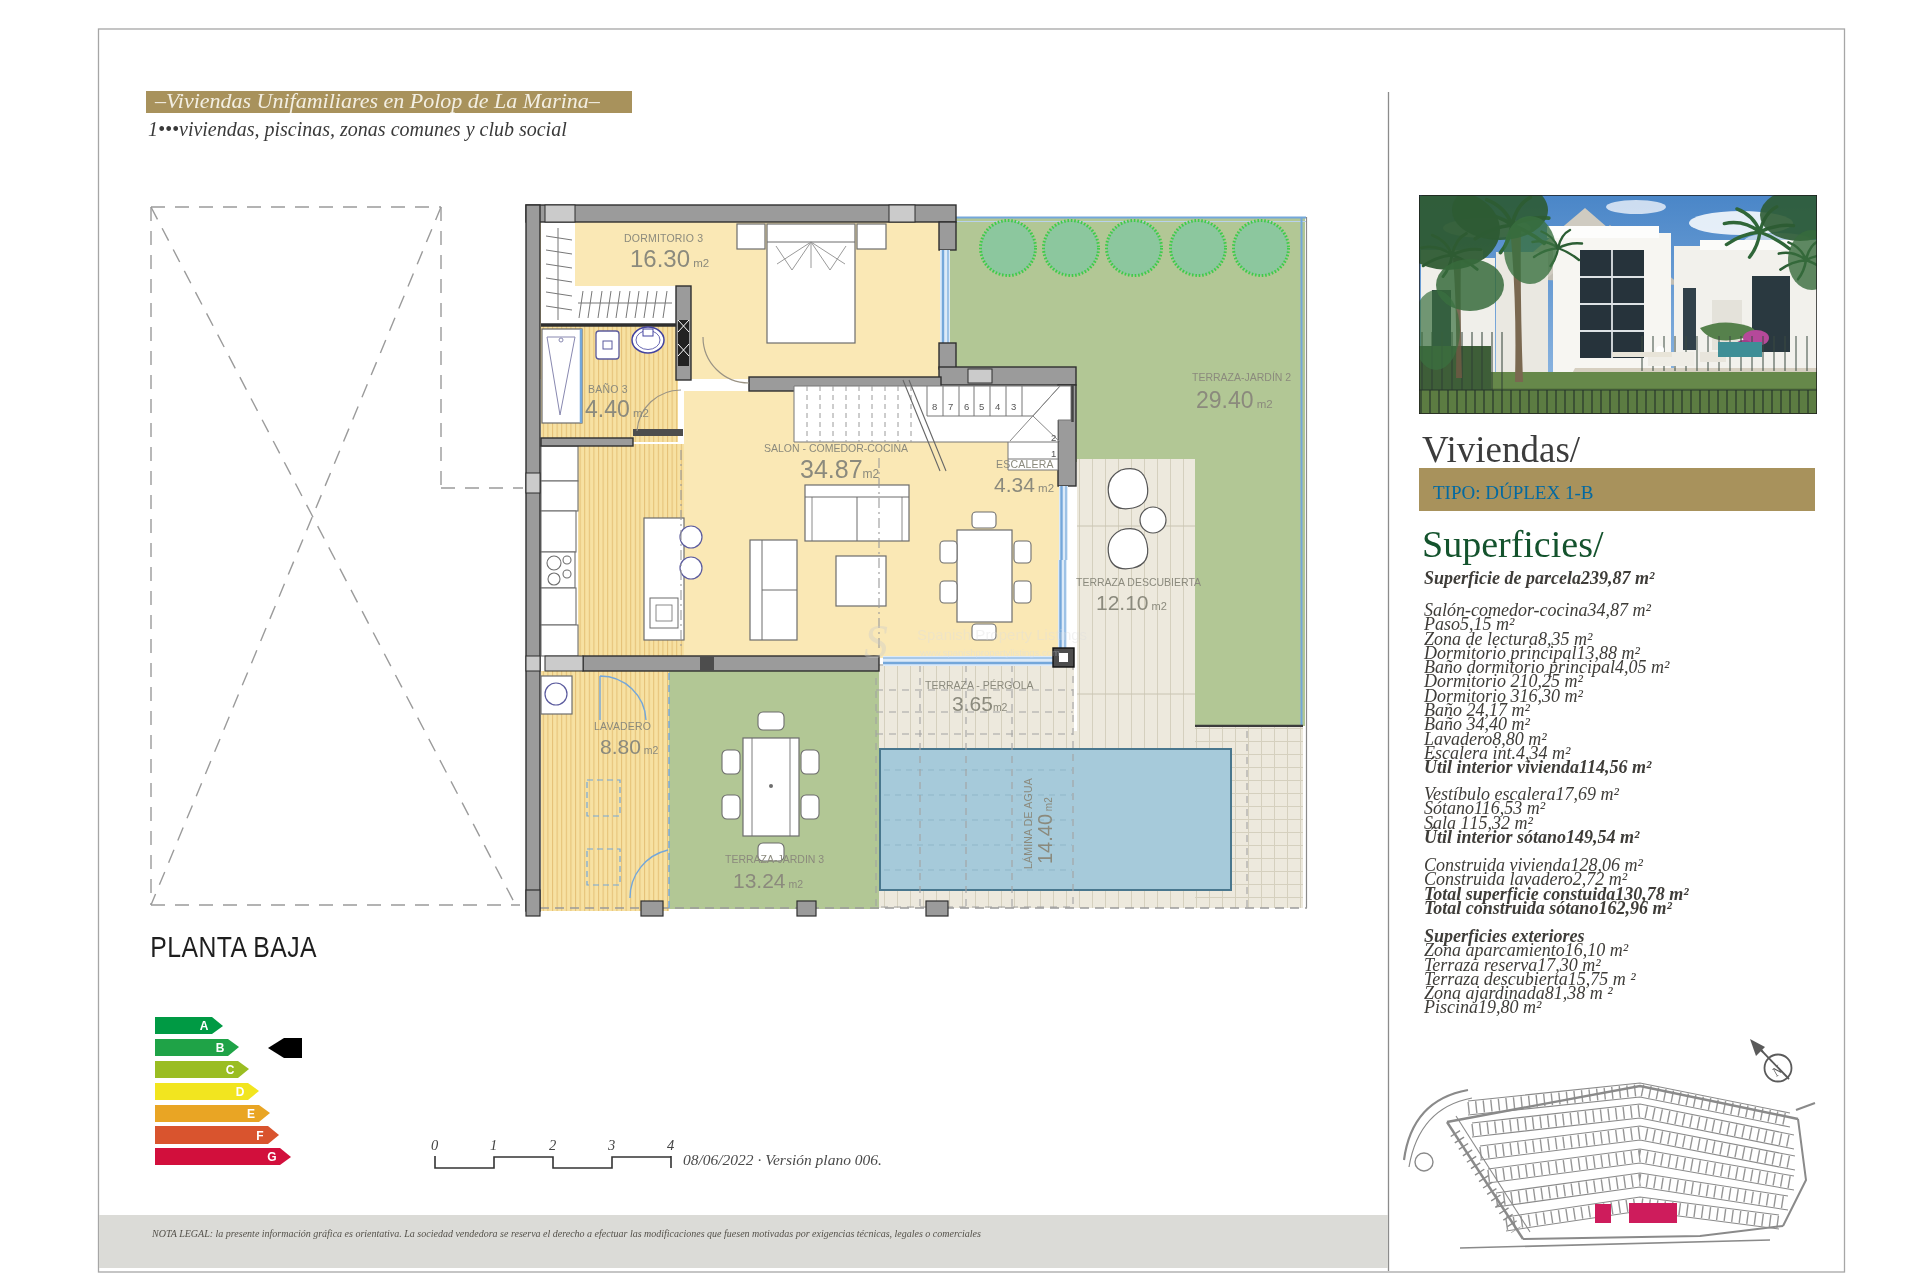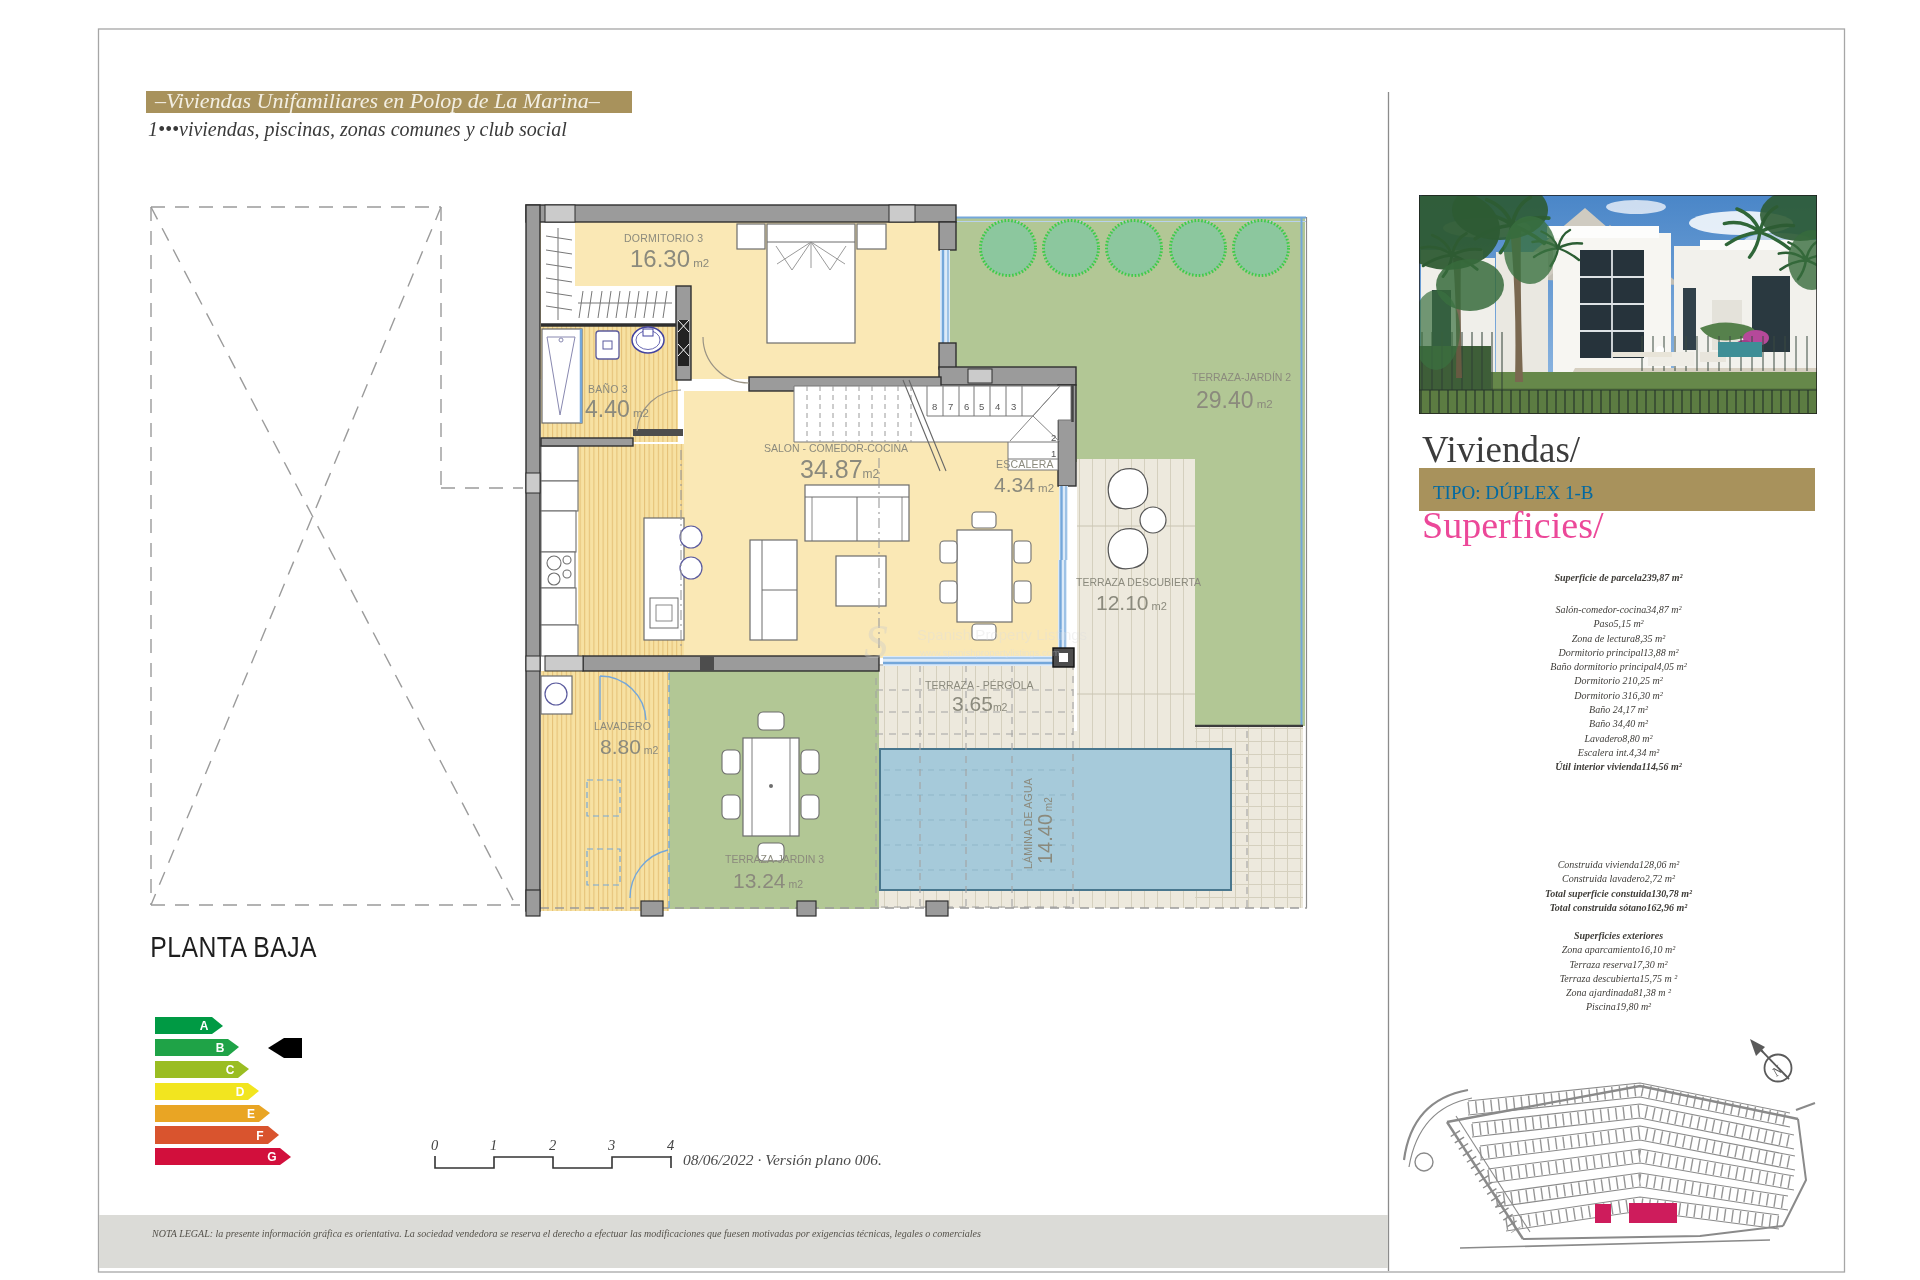"Superficies/" div.abs { color: #ec4899 -> #14532d; top: 503px -> 522px }
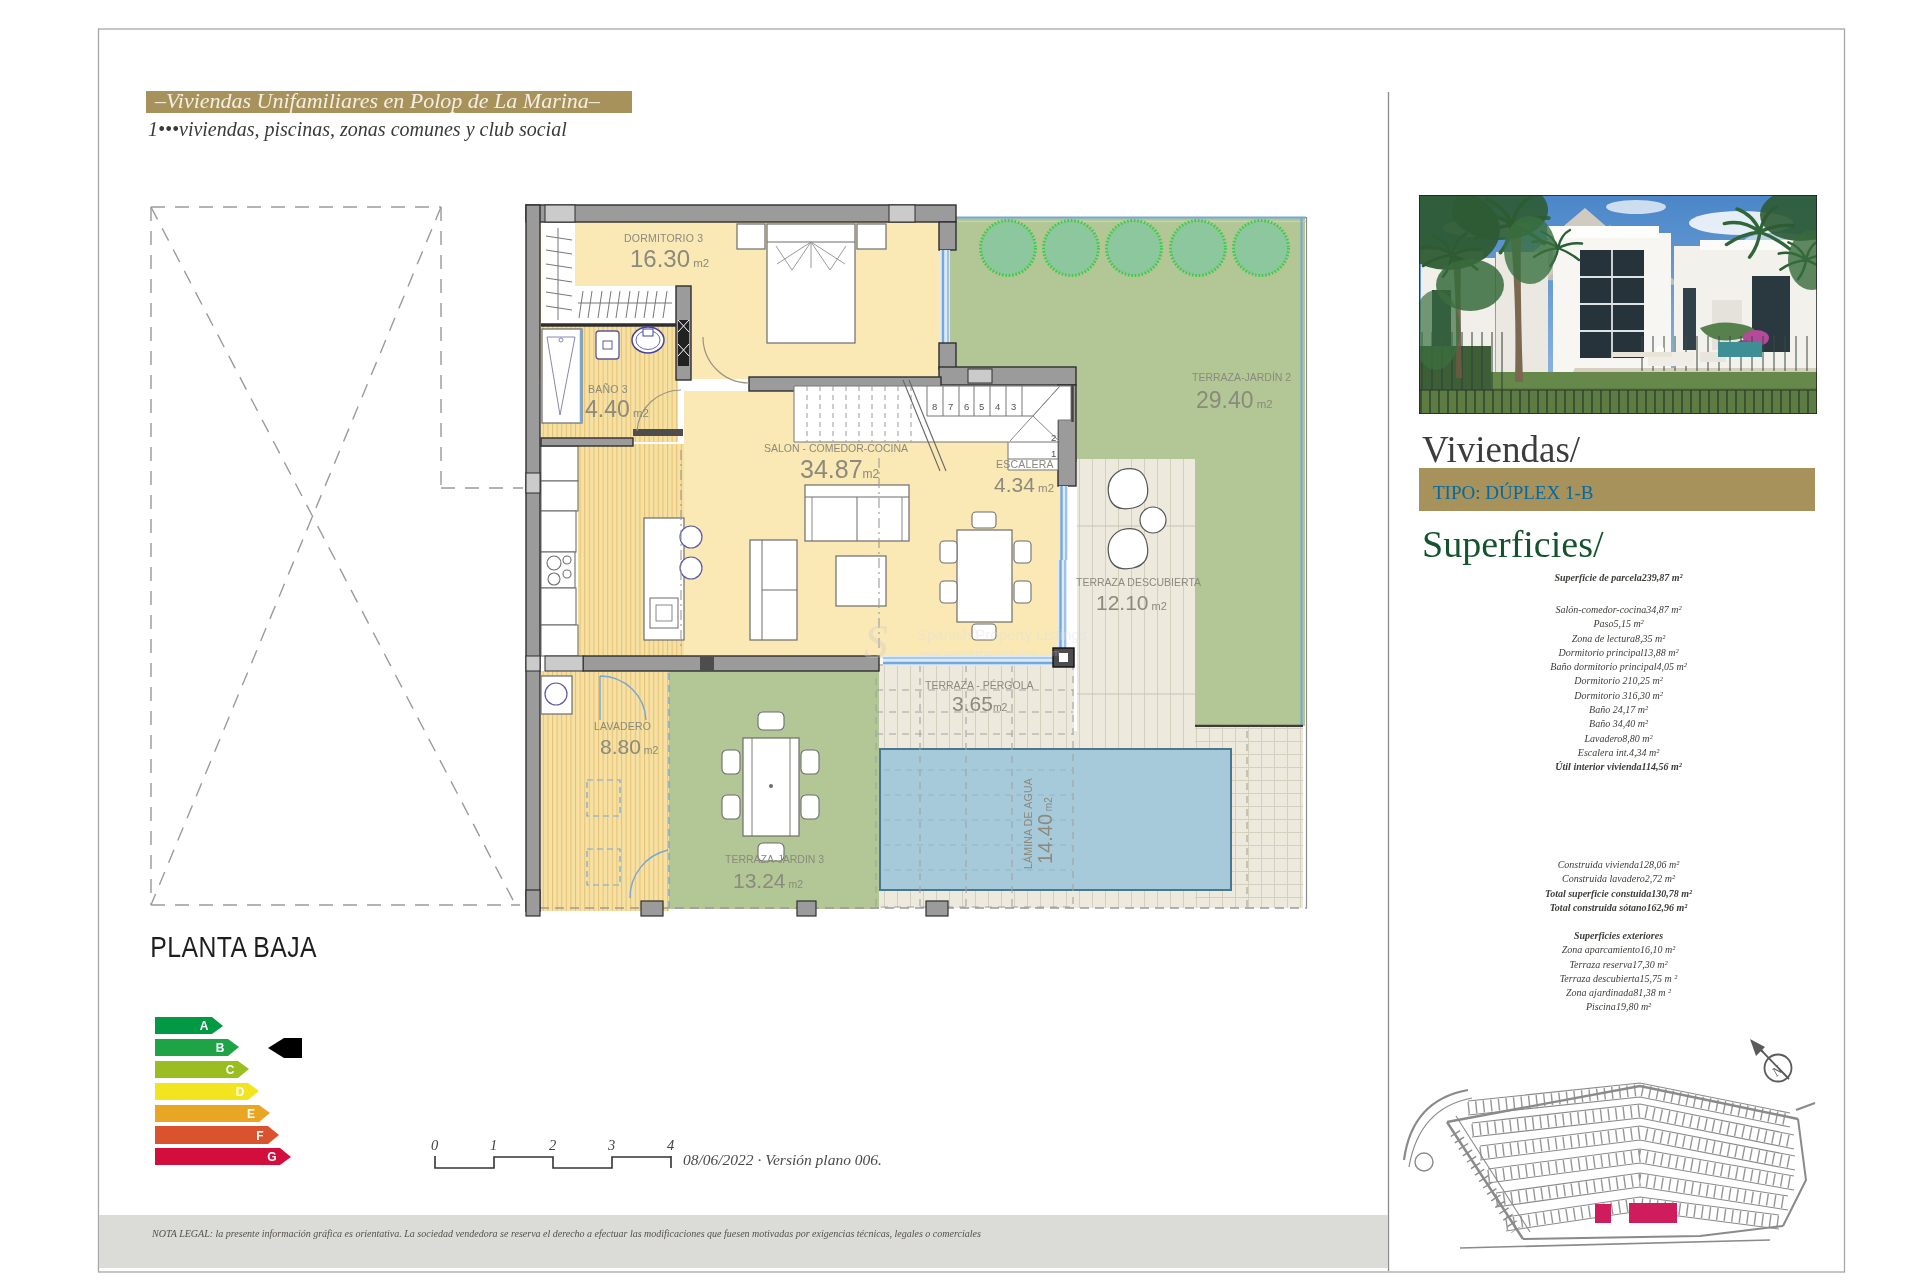"Superficie de parcela" .row { font-size: 10px -> 18px; justify-content: center -> flex-start }
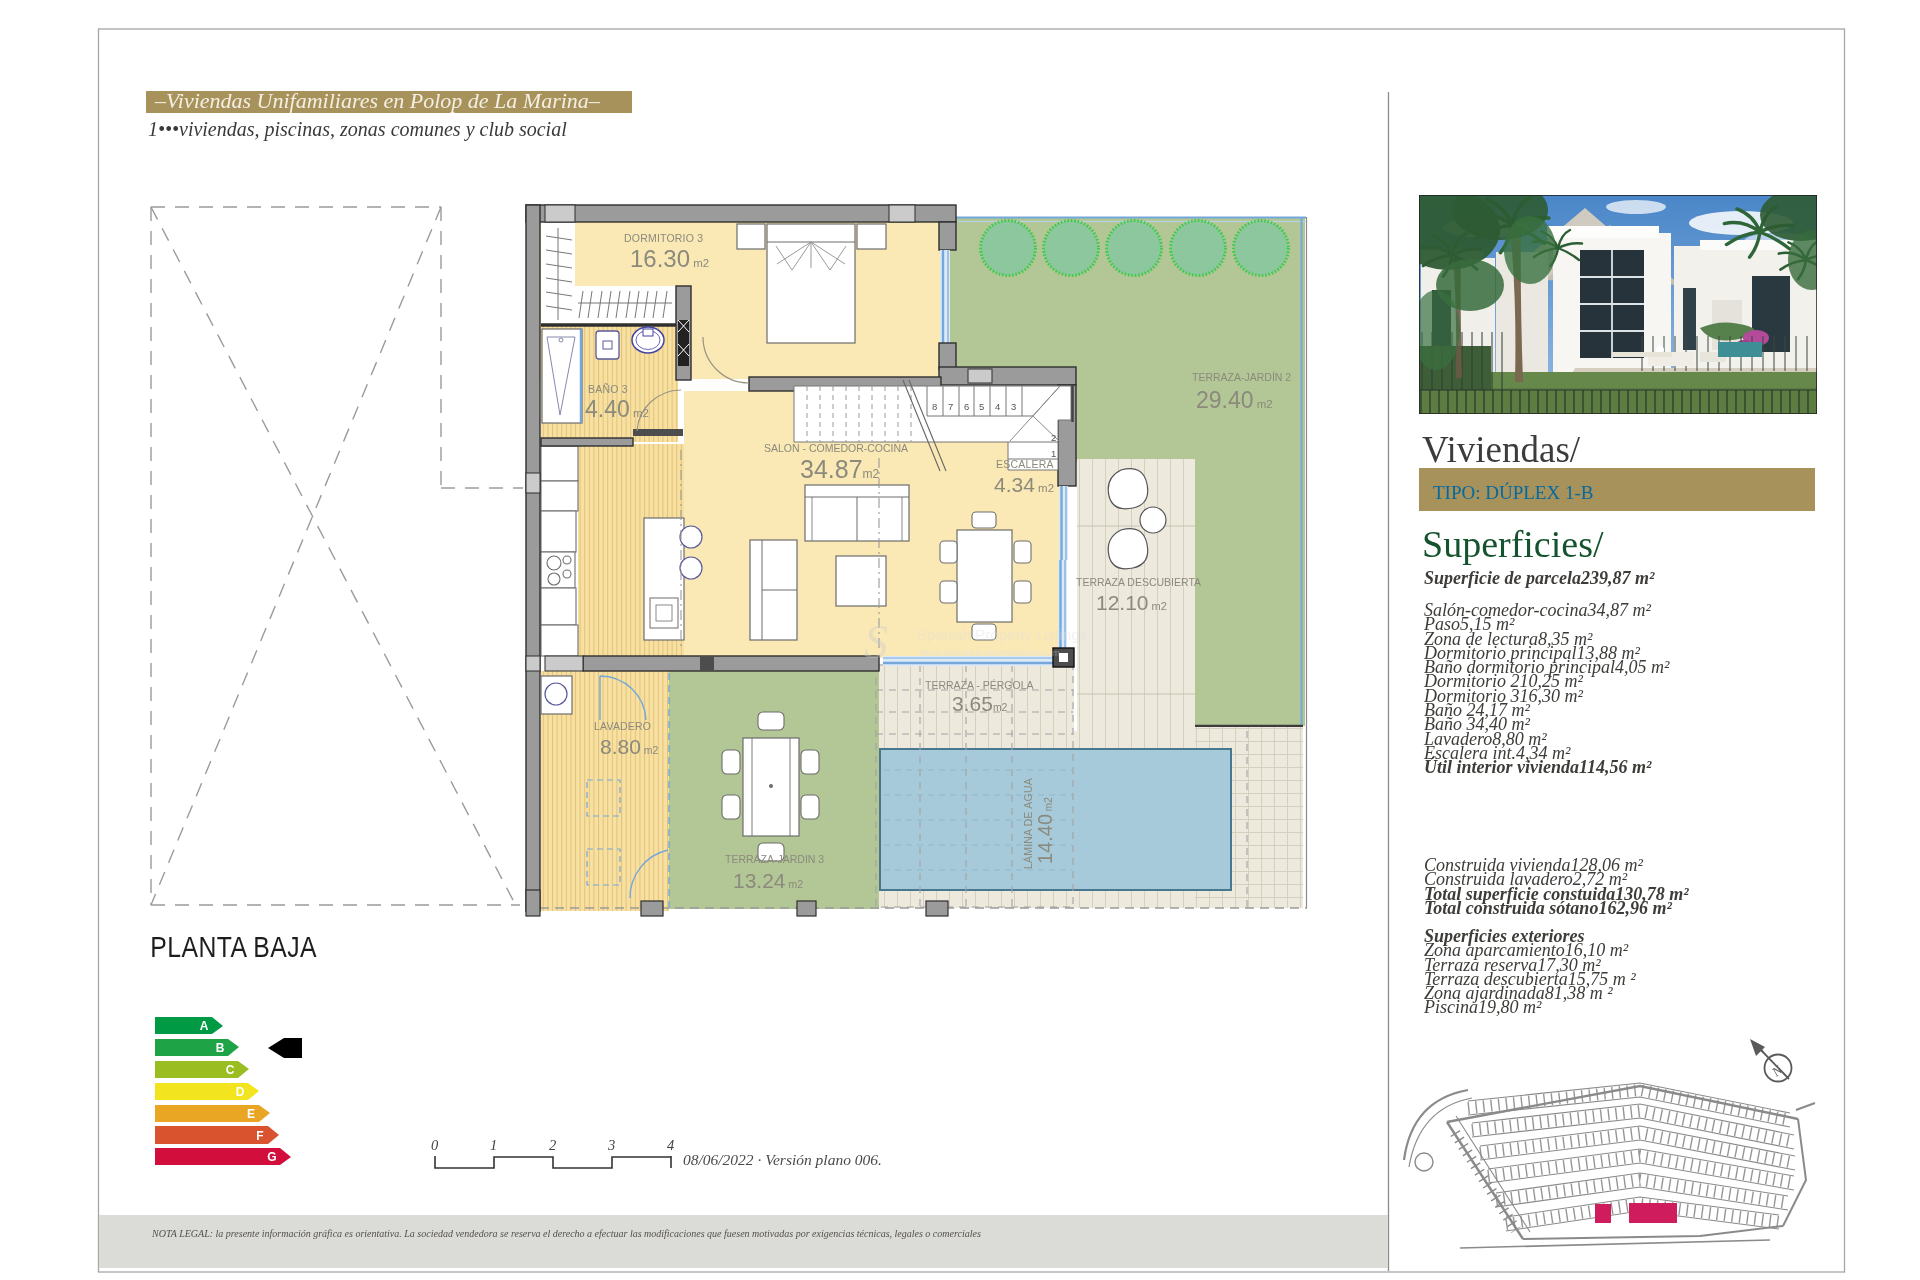"Vestíbulo escalera" div.abs { html: none -> <div> <div> <span>Vestíbulo escalera</span> <span>17,69 m²</span> </div> <div> <span>Sótano</span> <span>116,53 m²</span> </div> <div> <span>Sala 1</span> <span>15,32 m²</span> </div> <div> <b>Útil interior sótano</b> <b>149,54 m²</b> </div> </div> }
